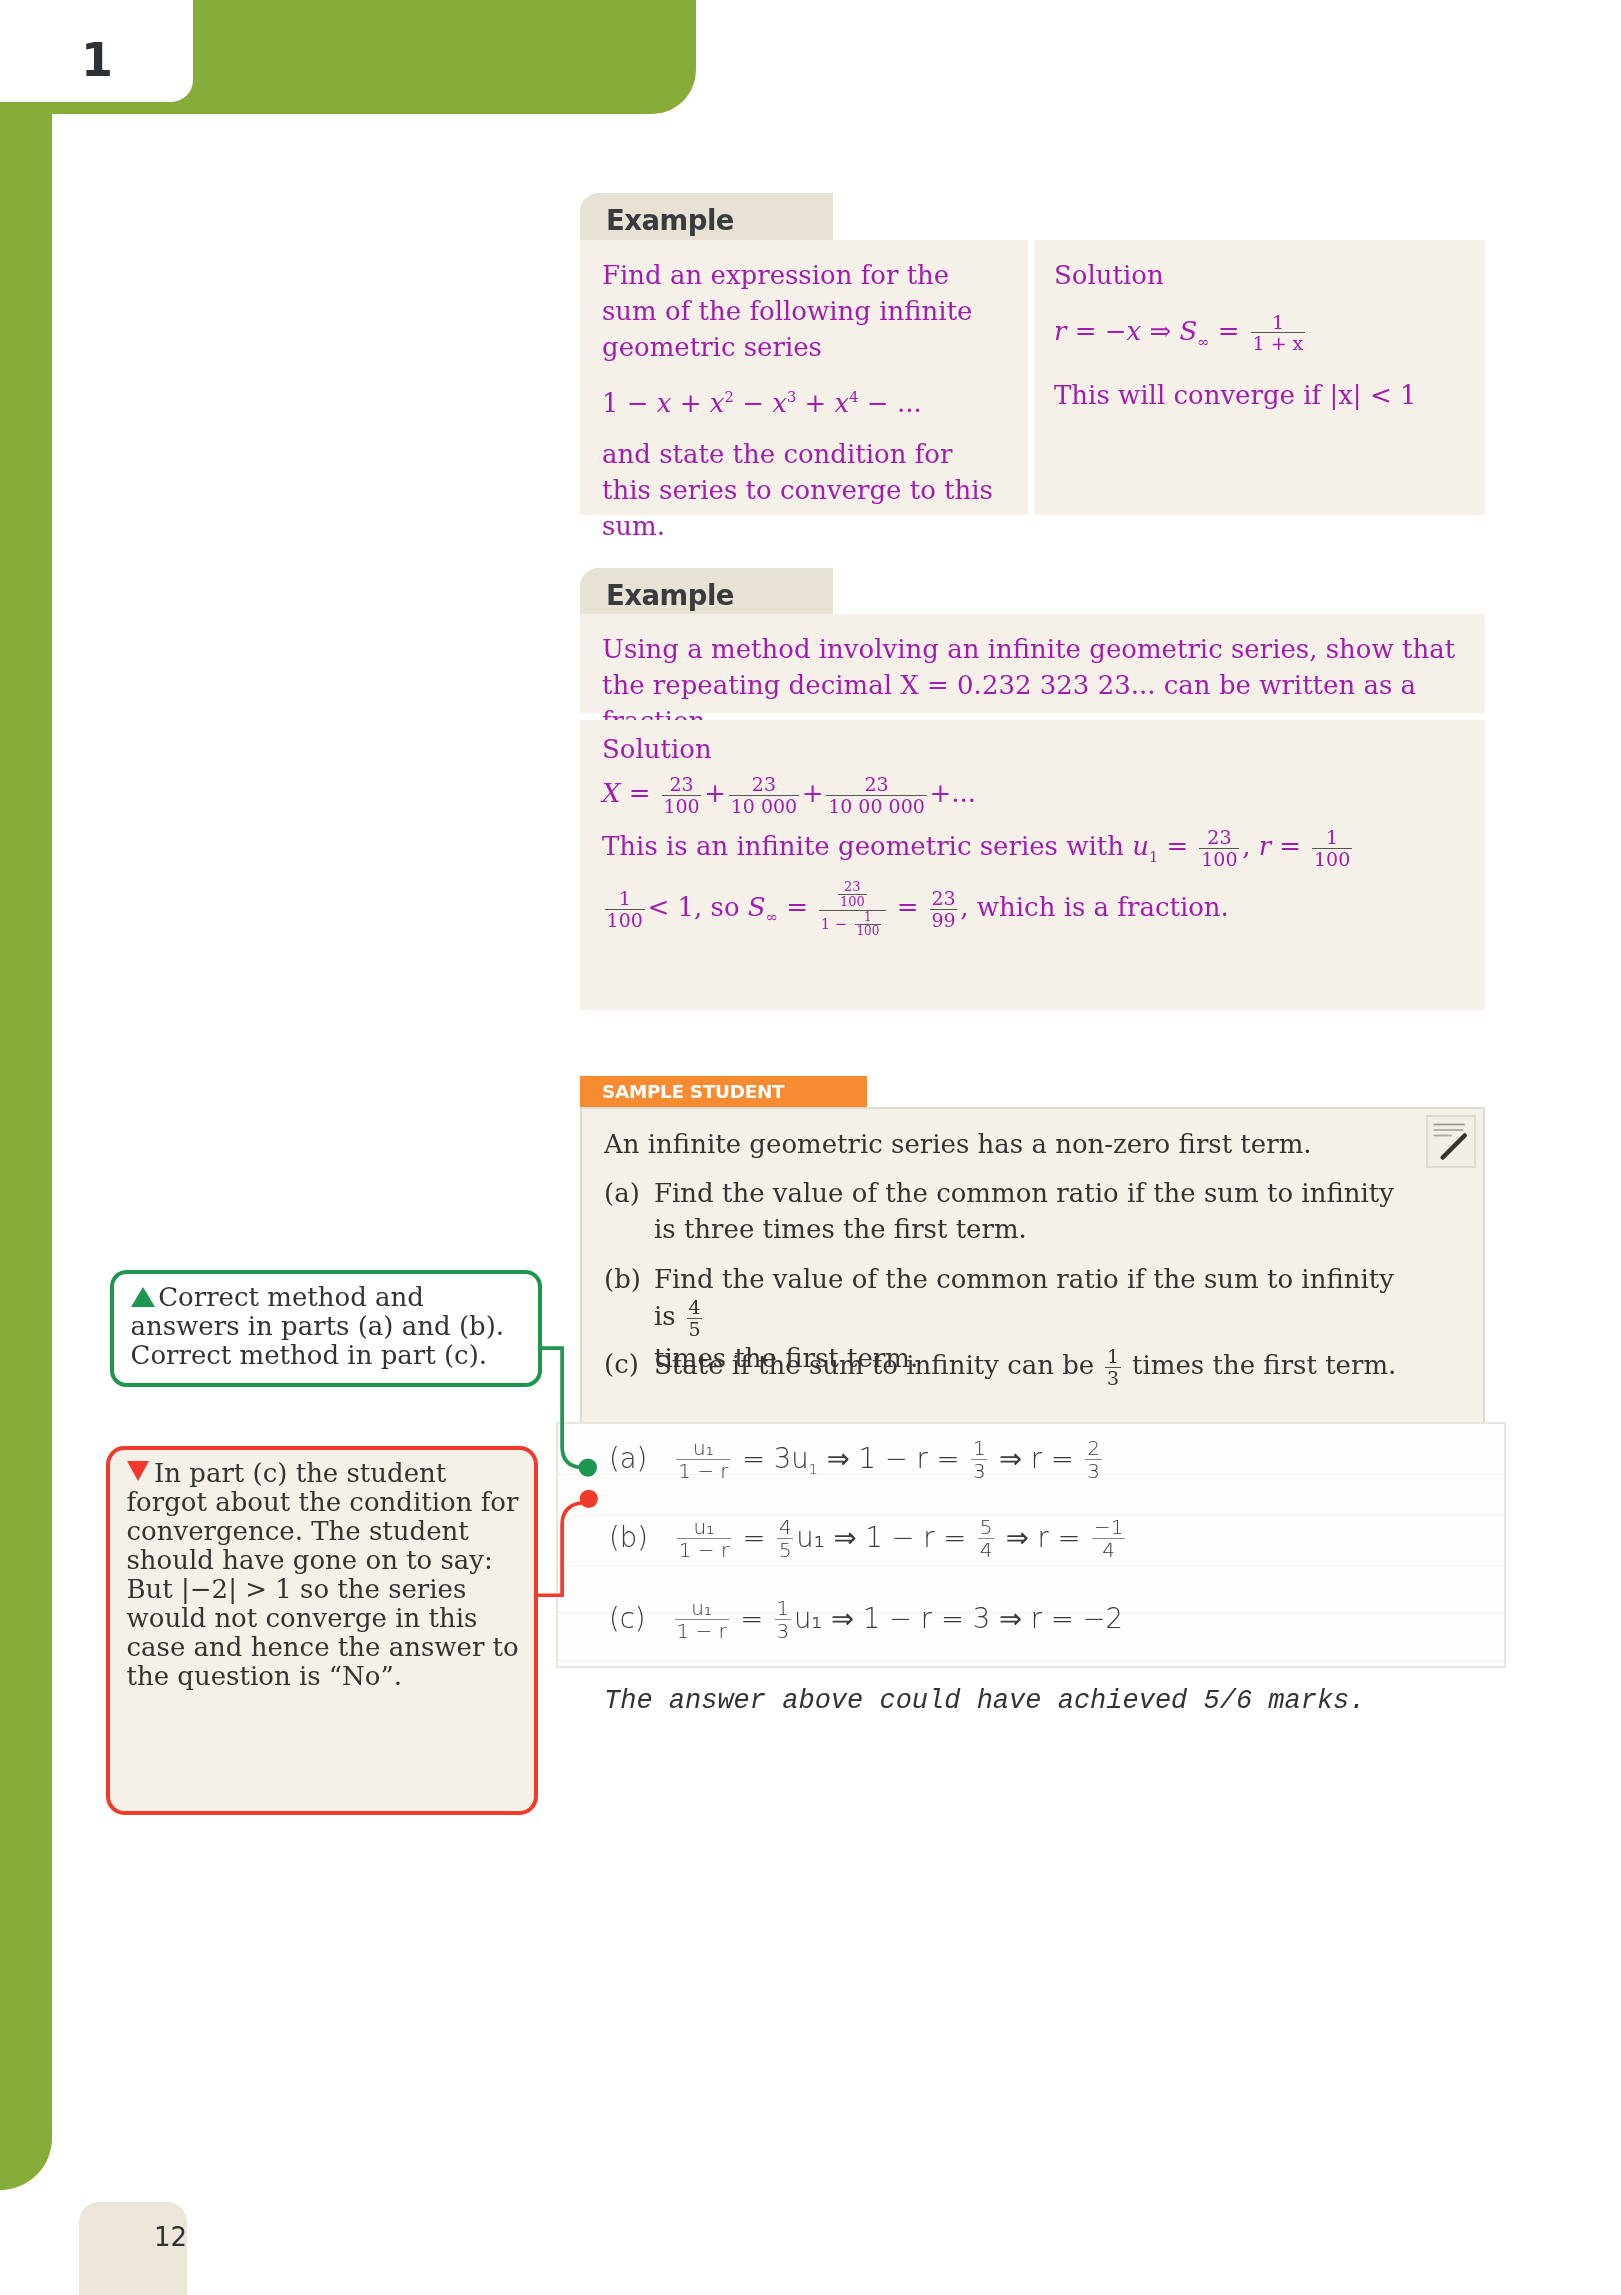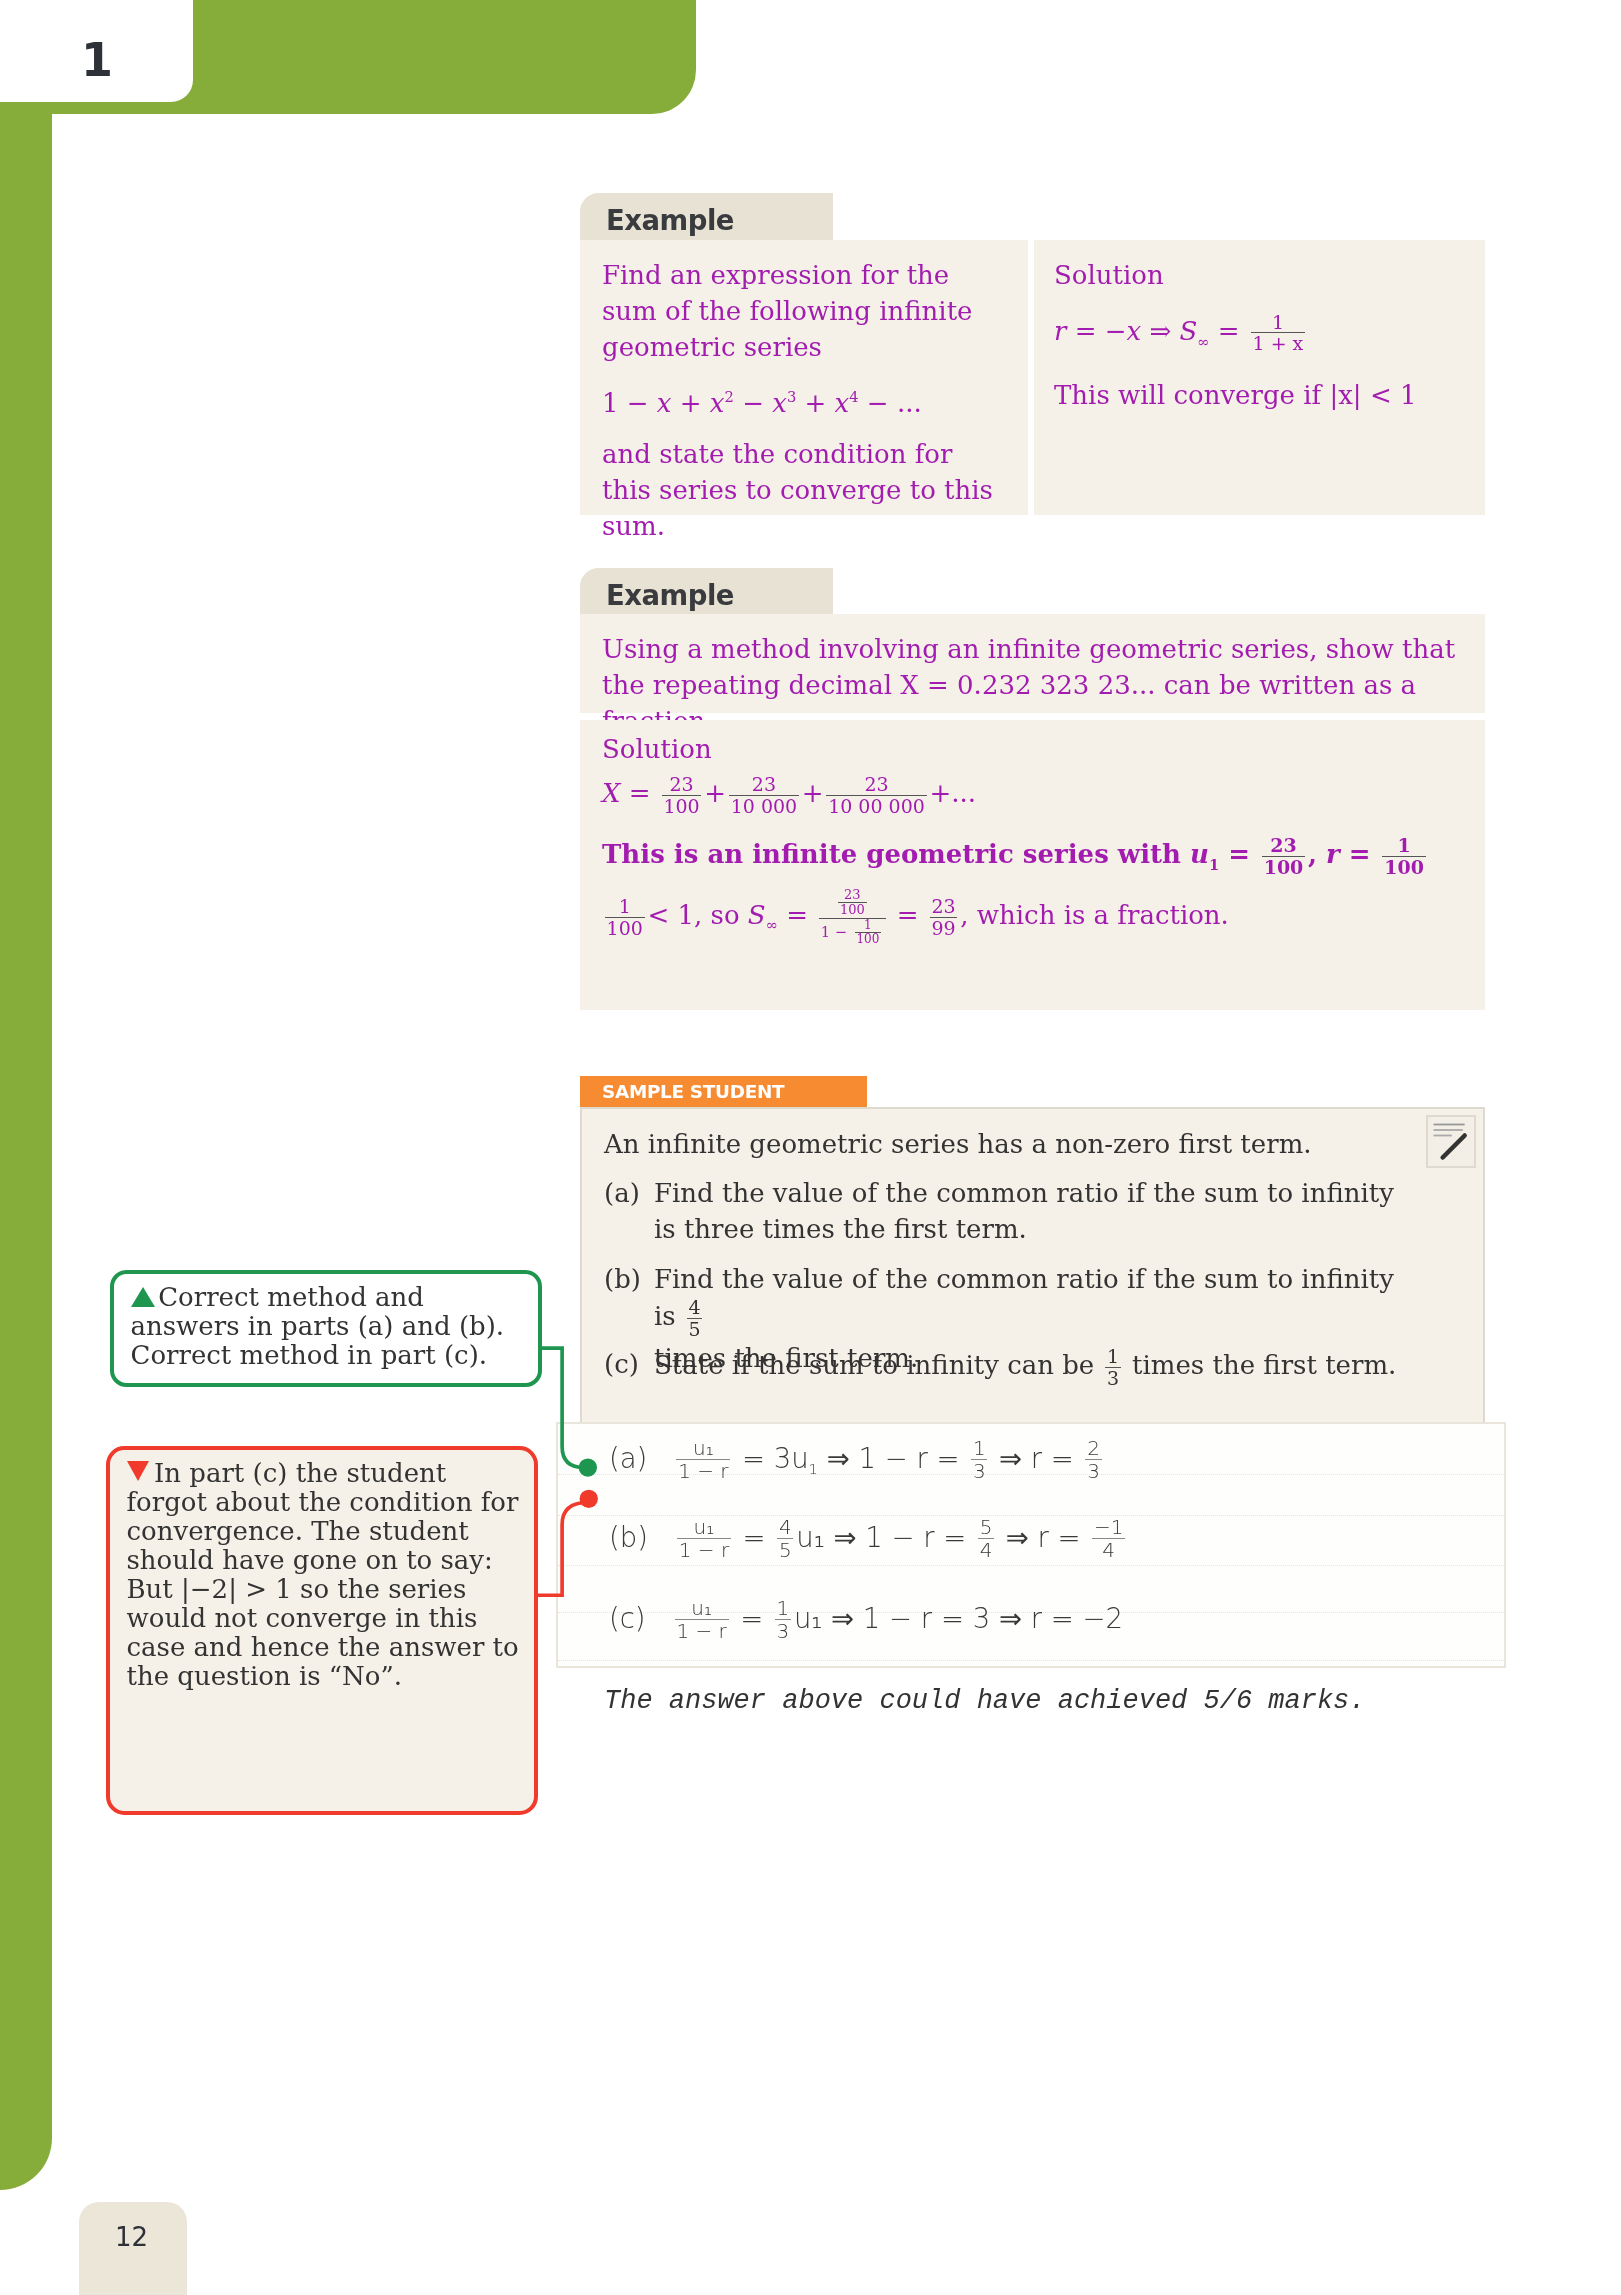"This is an infinite geometric" p { font-weight: bold -> none; margin-top: 18px -> 10px }
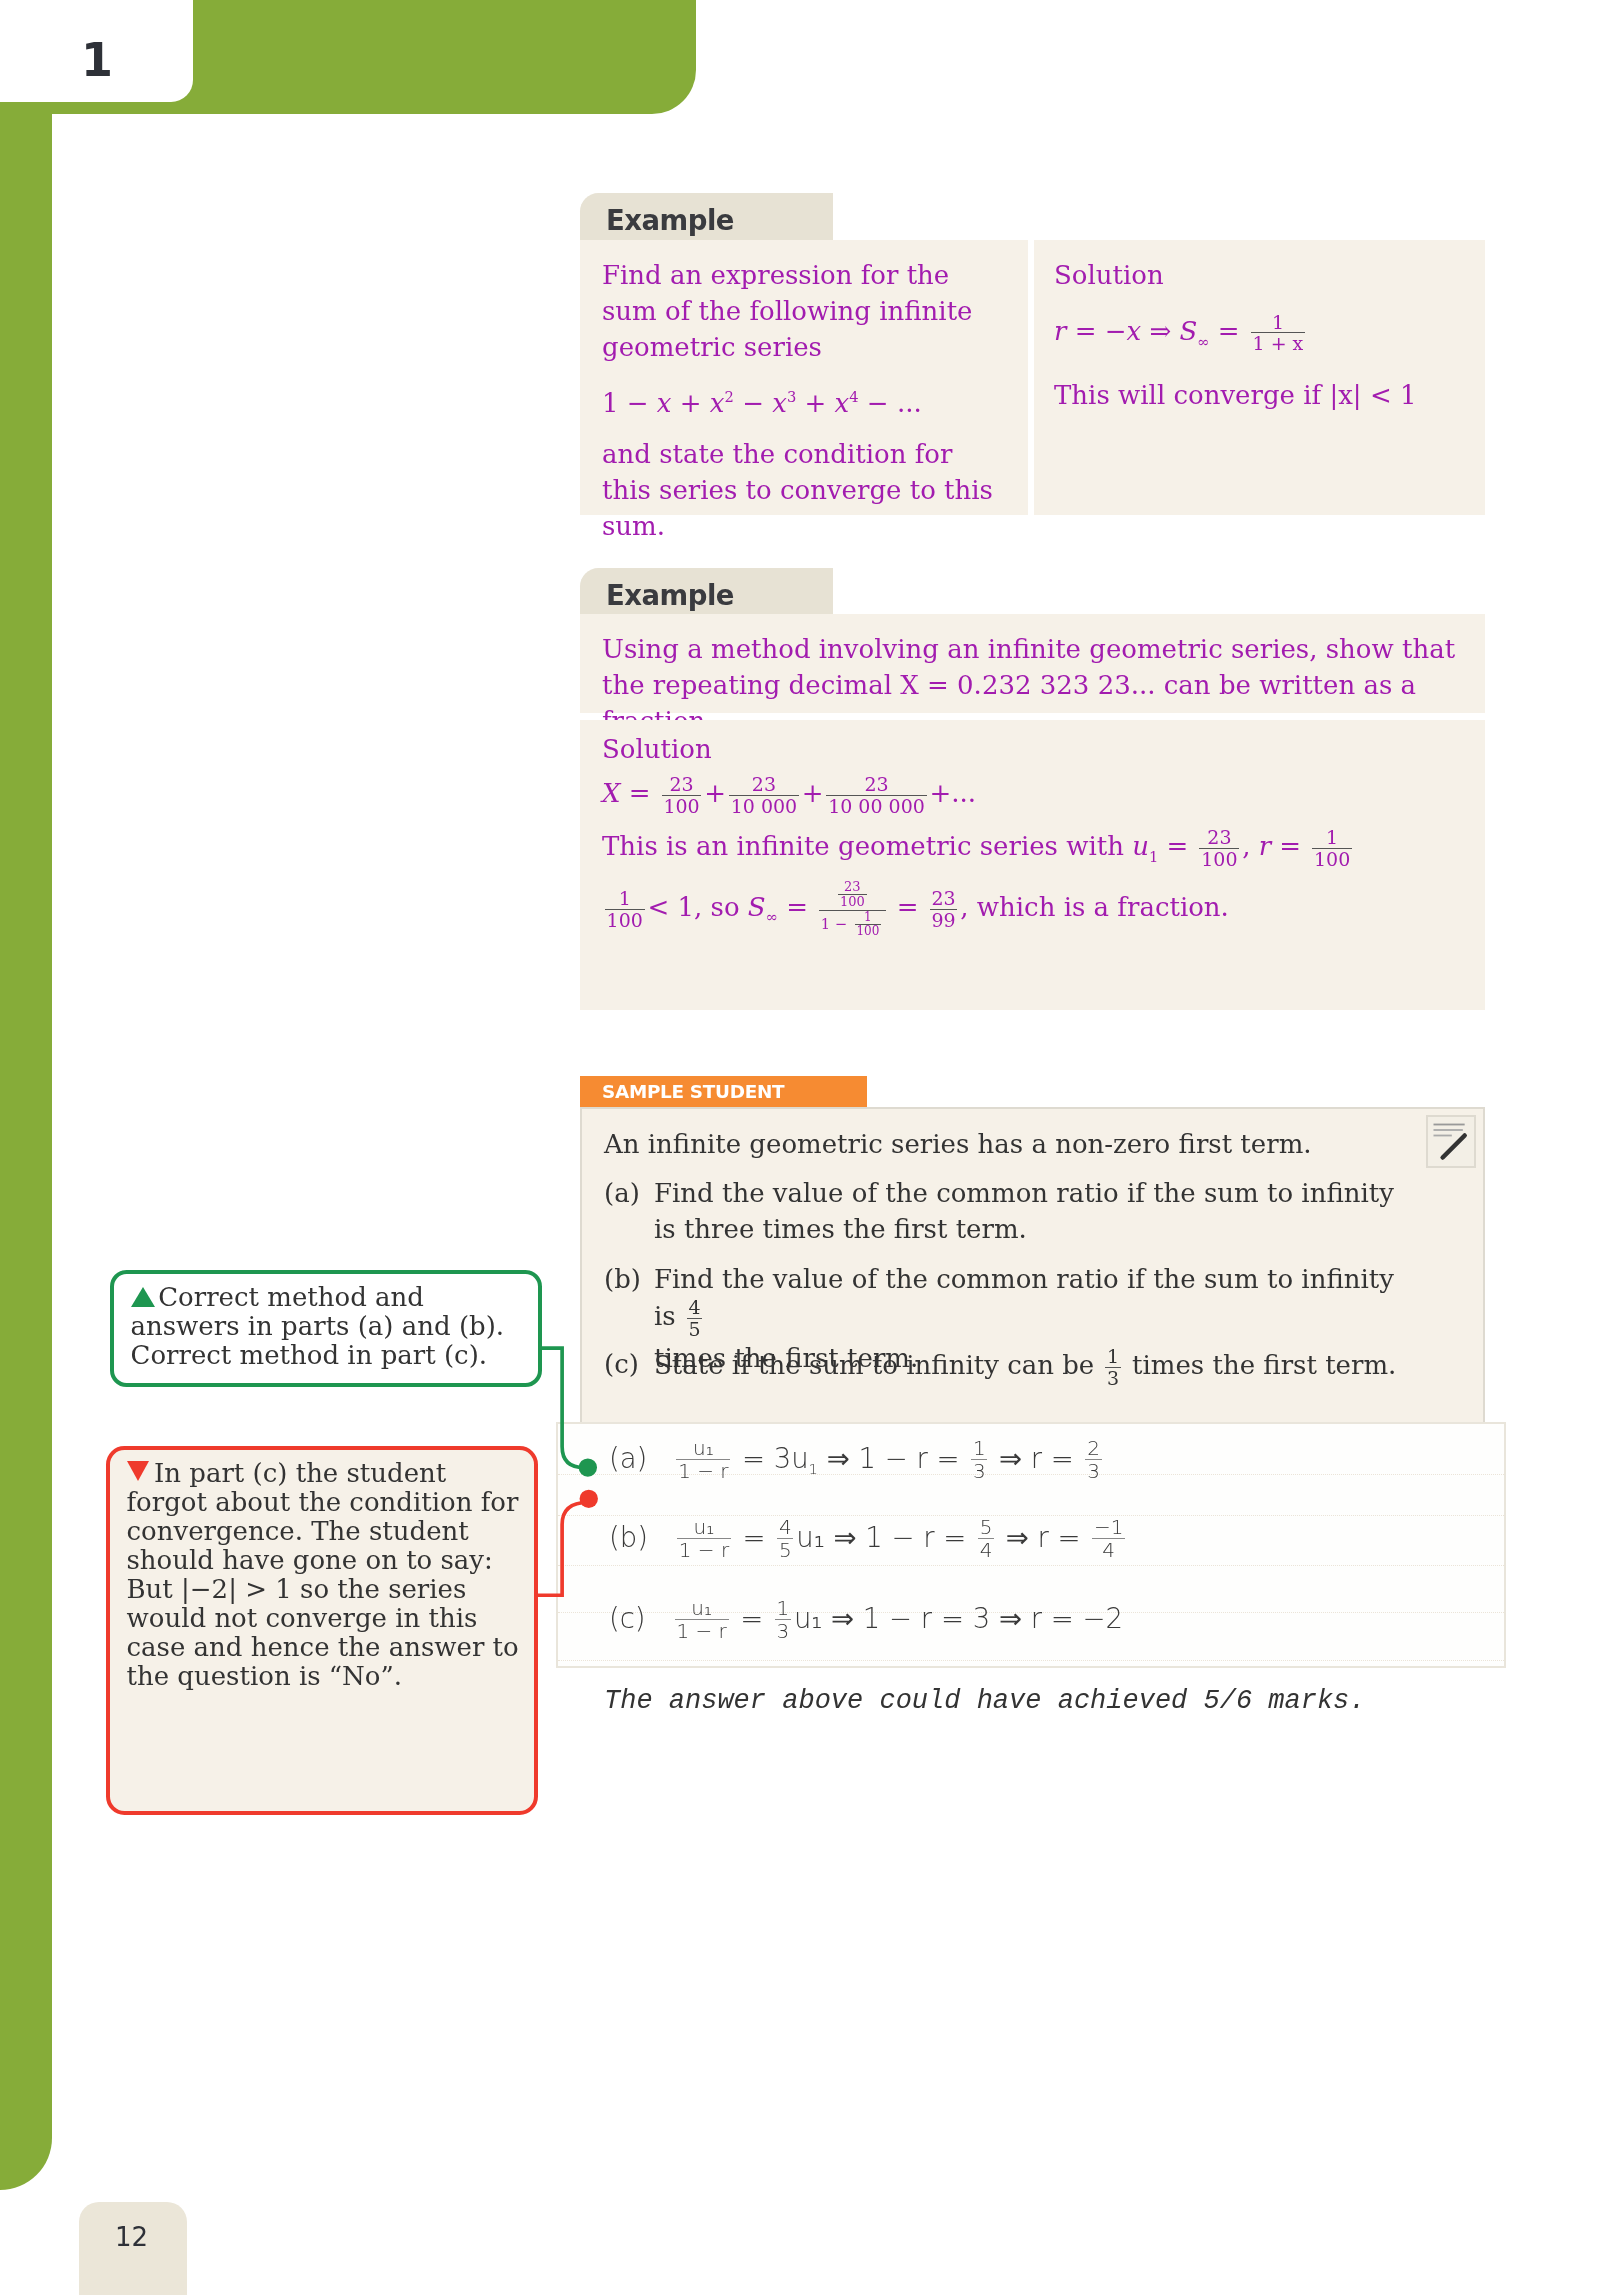"12" #page-num { text-align: left -> right }
